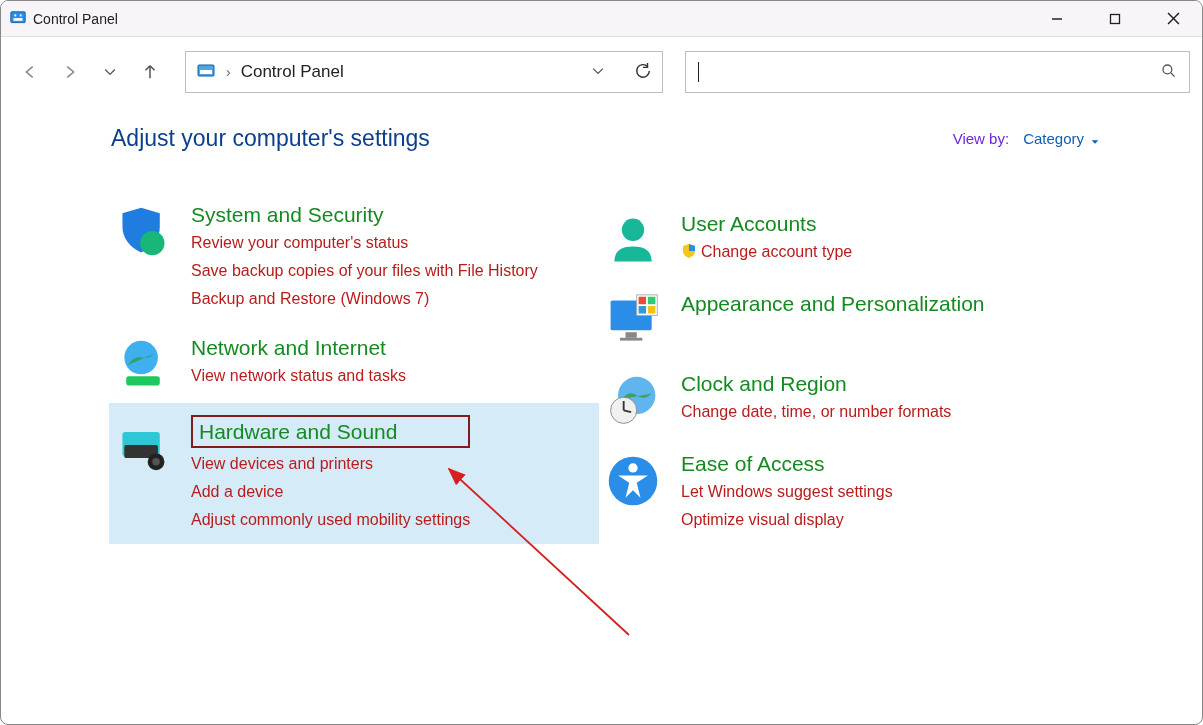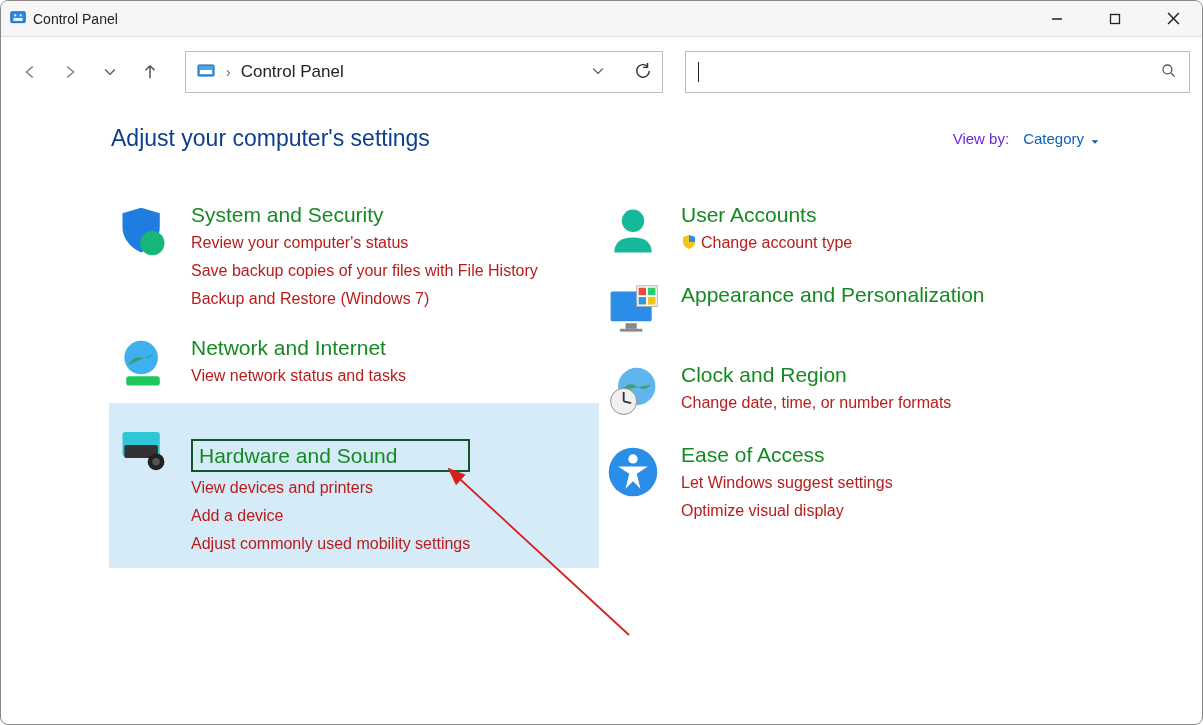"User Accounts" .col-right { justify-content: none -> flex-end }
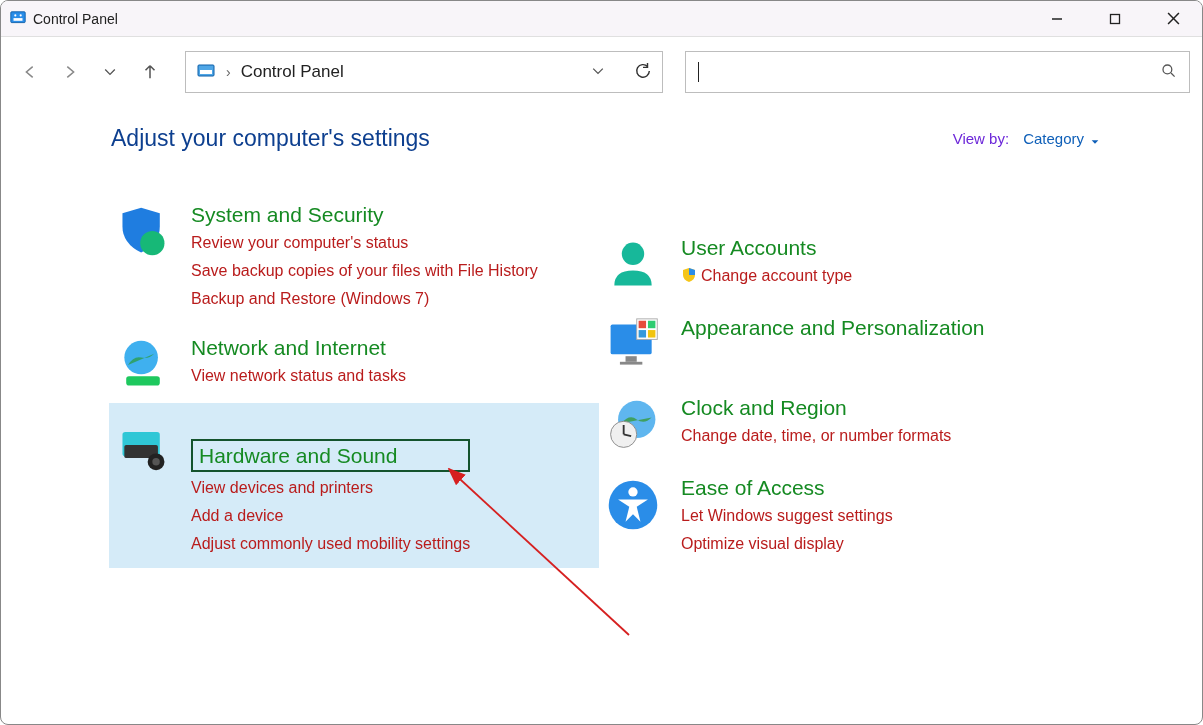"Hardware and Sound" .red-box { border: 2px solid #14532d -> 2px solid #7f1d1d; margin-top: 24px -> none }
